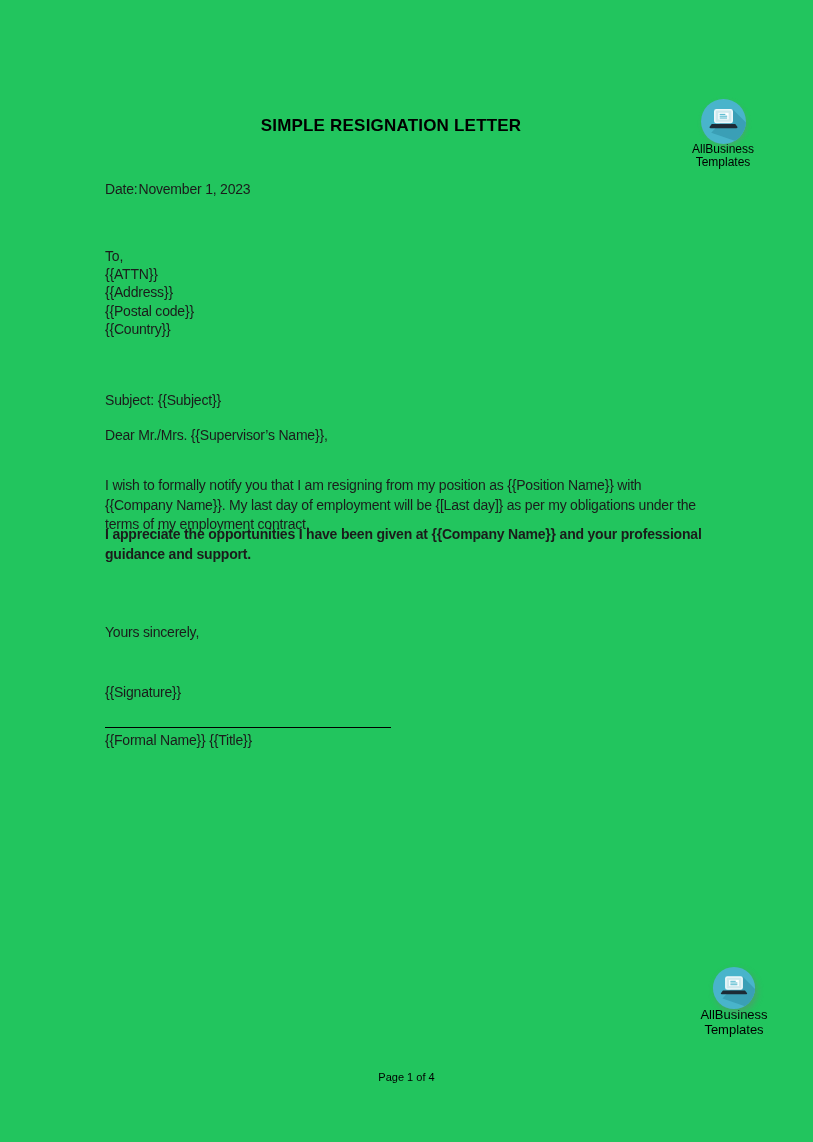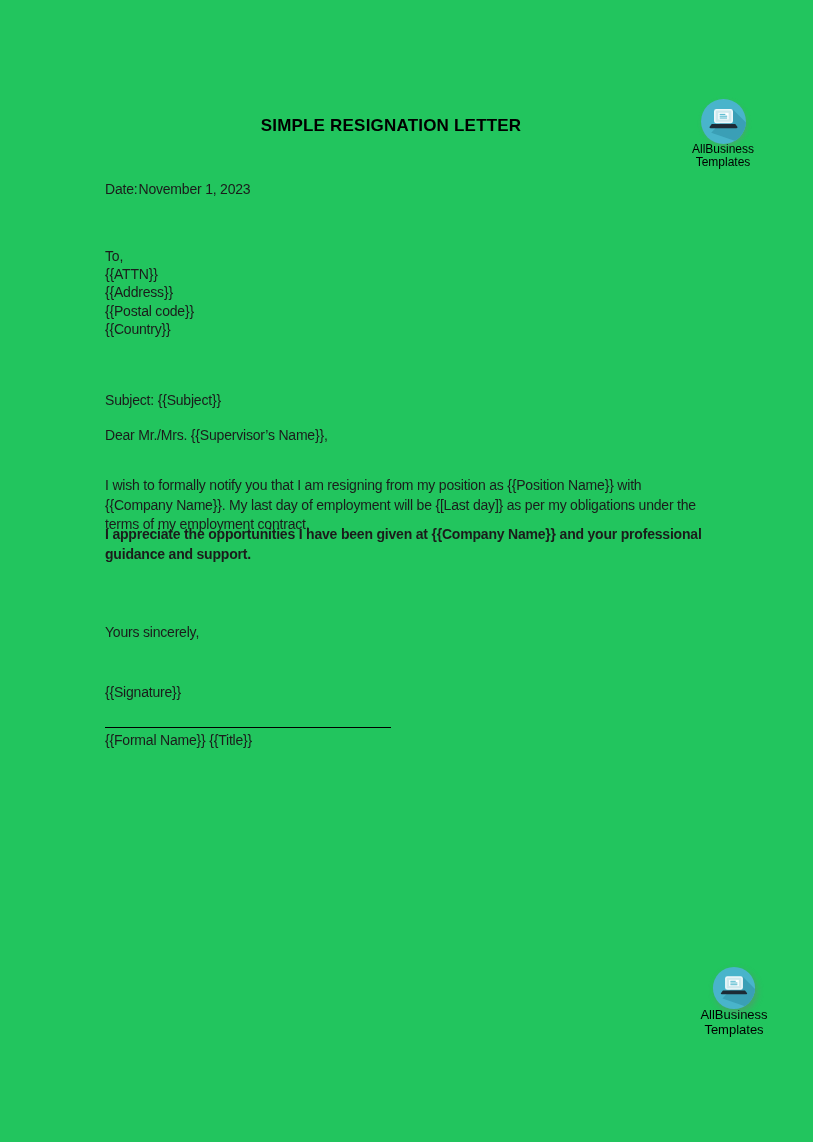"Page 1 of 4" div.page-number { html: none -> <div>Page 1 of 4</div> }
